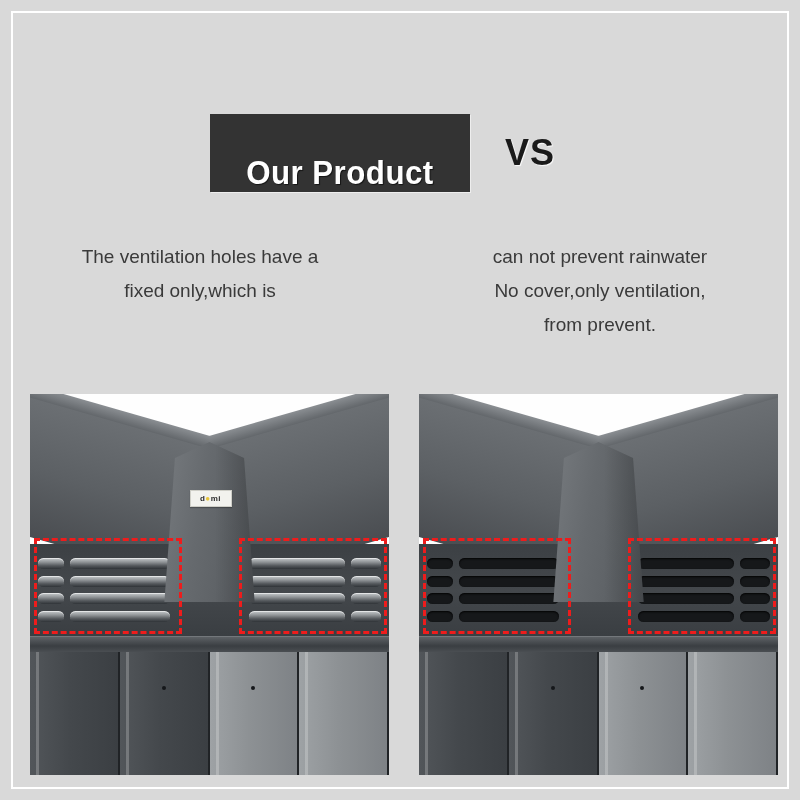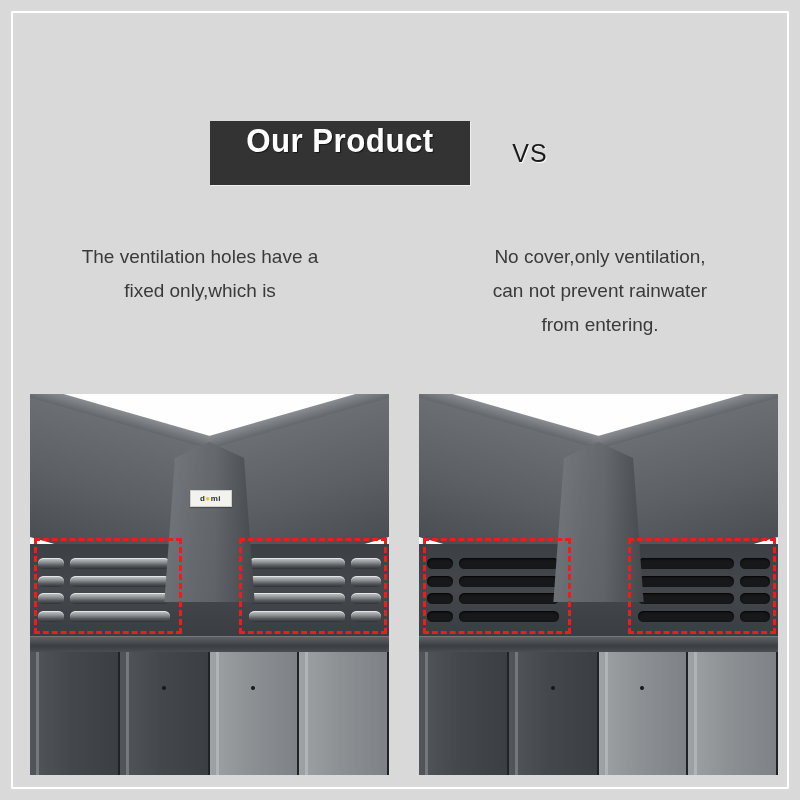"Our Product" .banner { align-items: flex-start -> flex-end; height: 64px -> 78px }
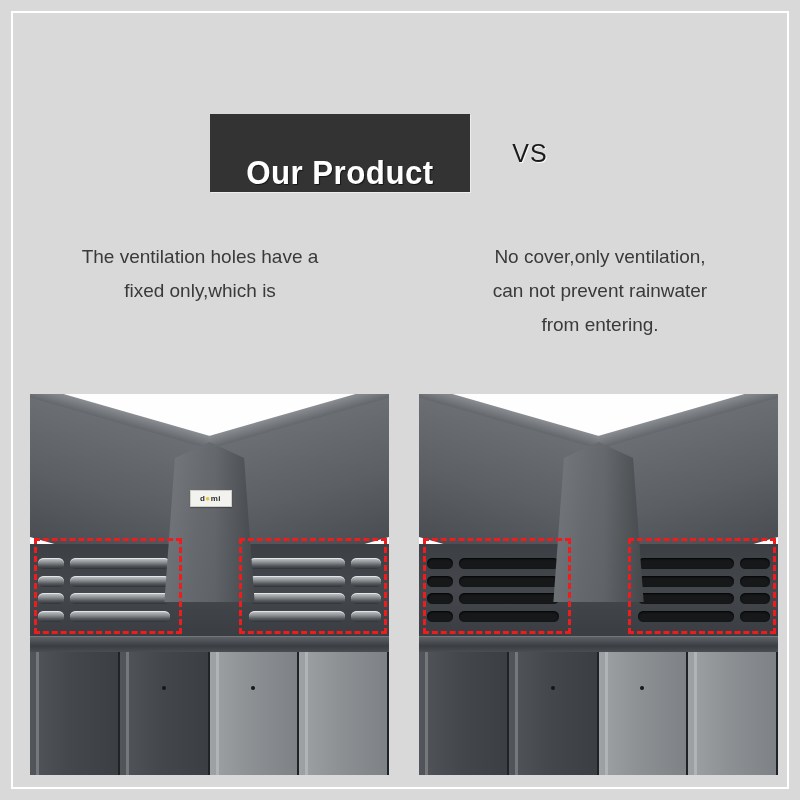"VS" .vs-text { font-size: 25px -> 36px; font-weight: normal -> bold }
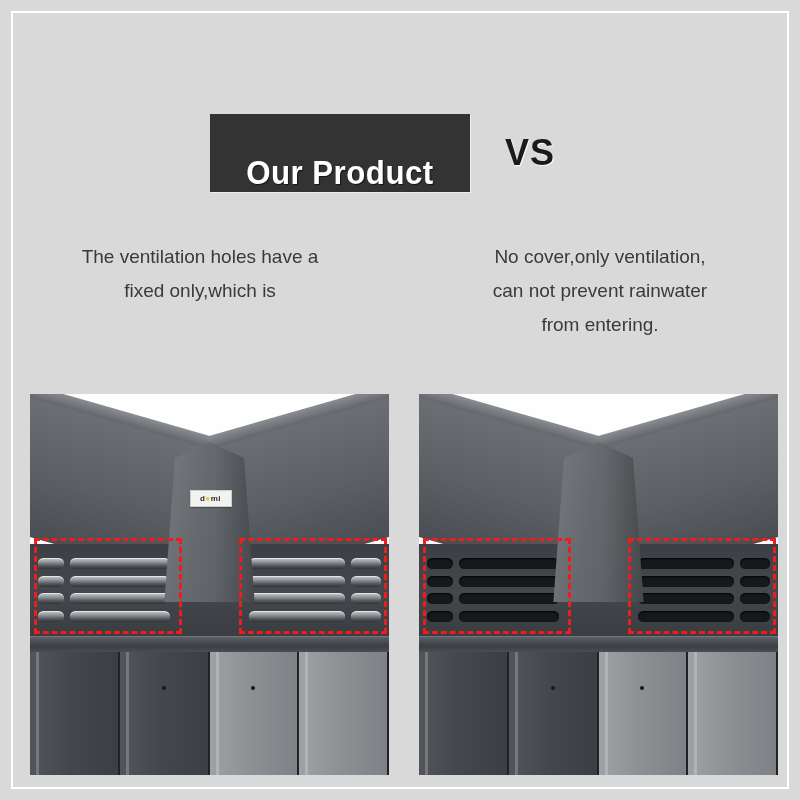"No cover,only ventilation," span.desc-line { order: before "can not prevent rainwater" -> after "can not prevent rainwater" }
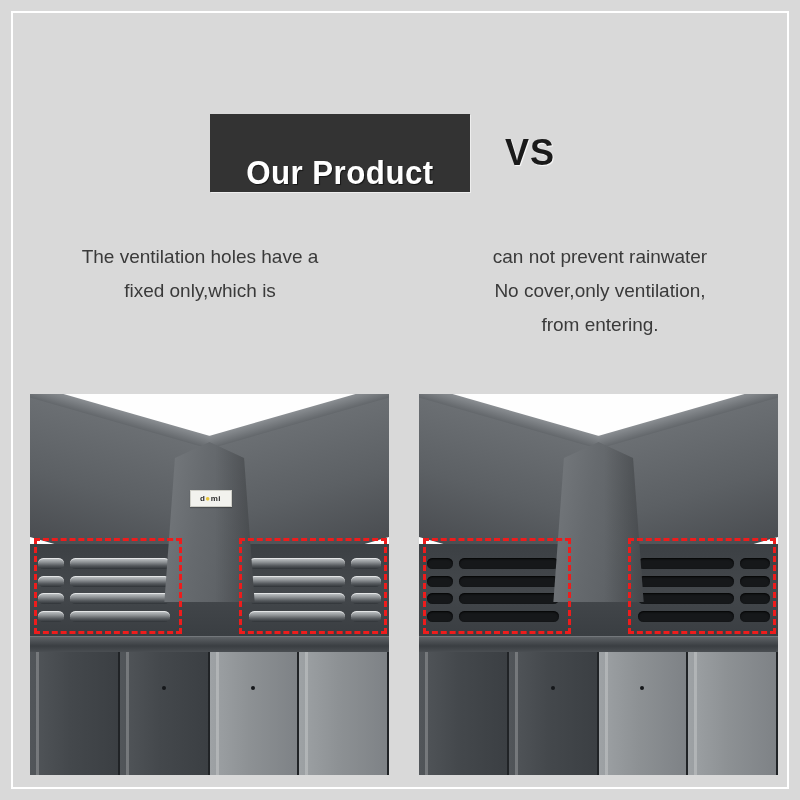"from entering." span.desc-line { text: entering -> prevent }
